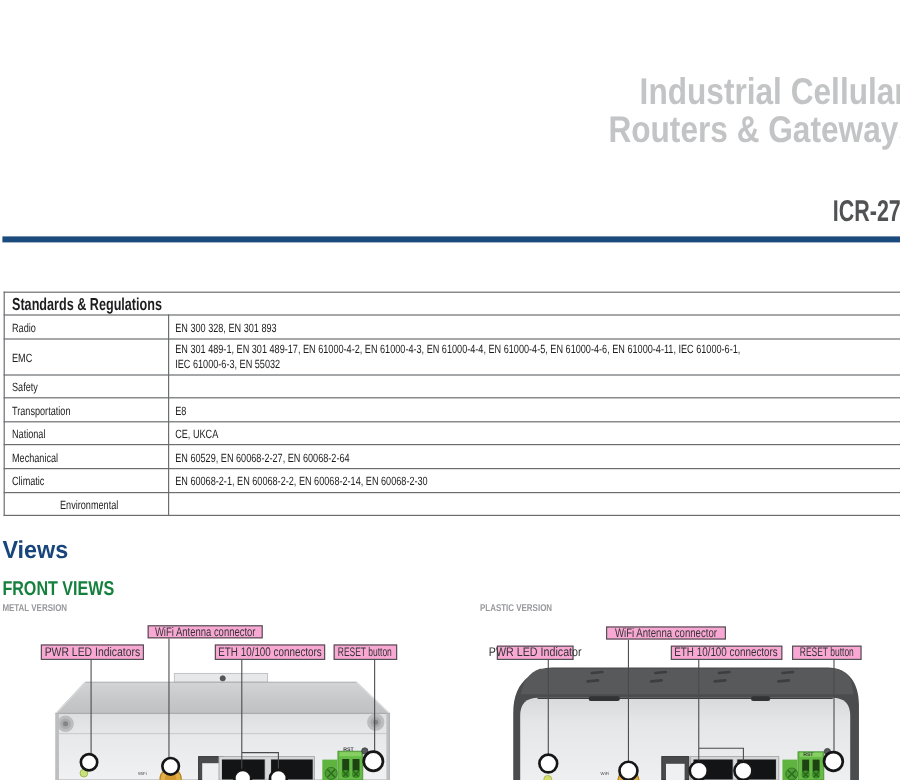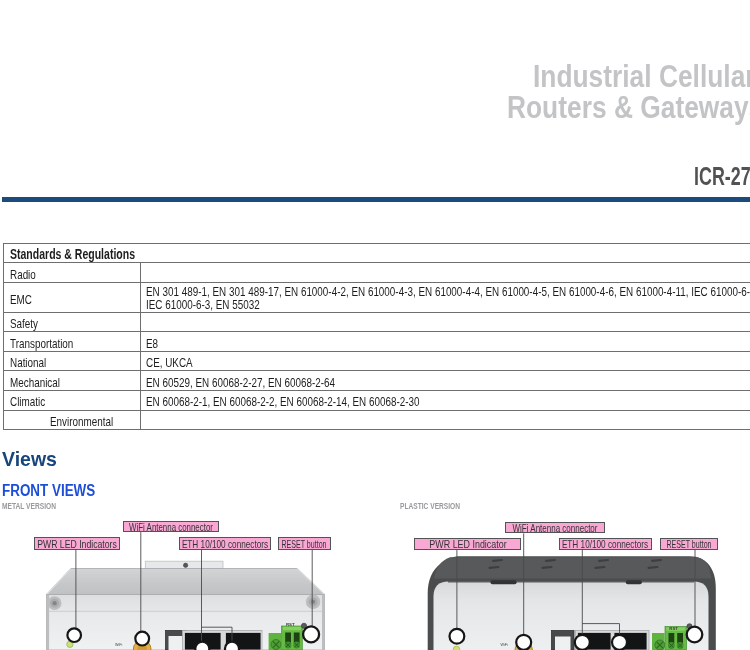"Radio" .trow { font-size: 13px -> 10px }
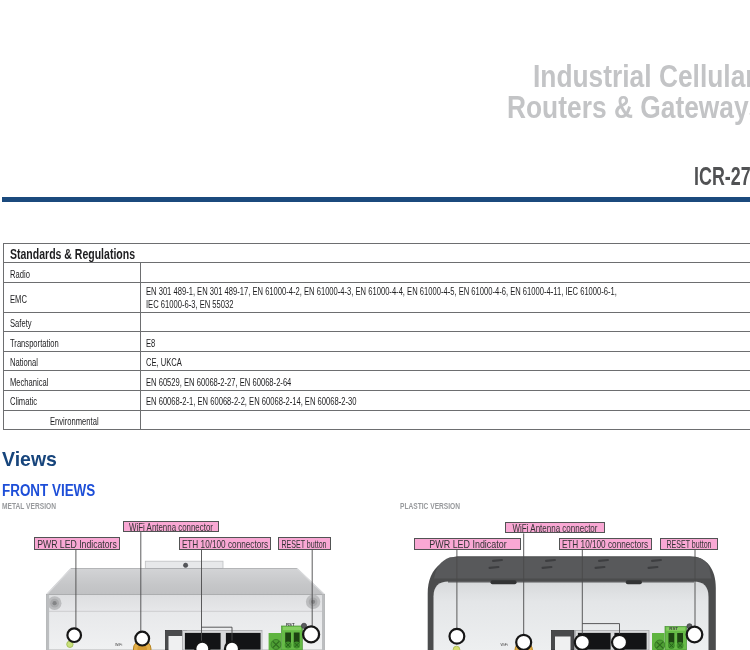"EN 300 328, EN 301" div.trow { html: none -> <div><span>EN 300 328, EN 301 893</span></div> }
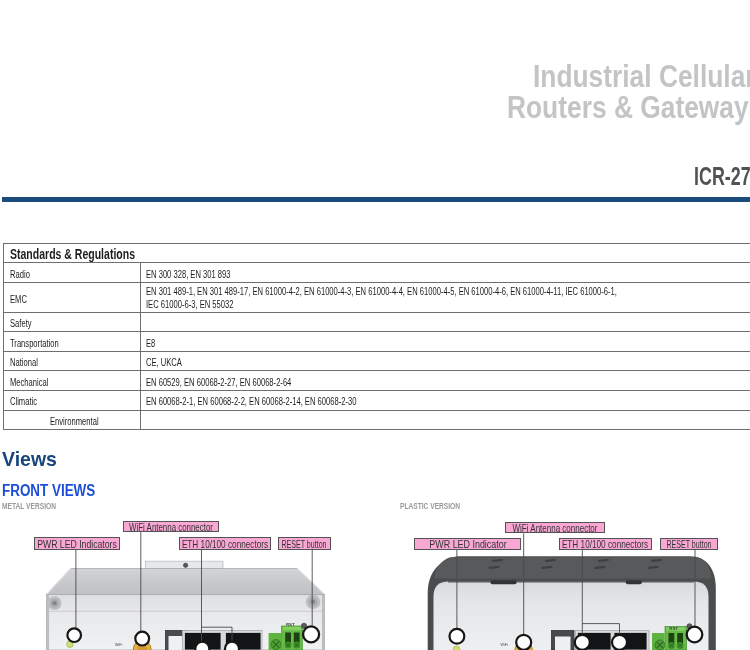"FRONT VIEWS" div { color: #1d4ed8 -> #15803d }
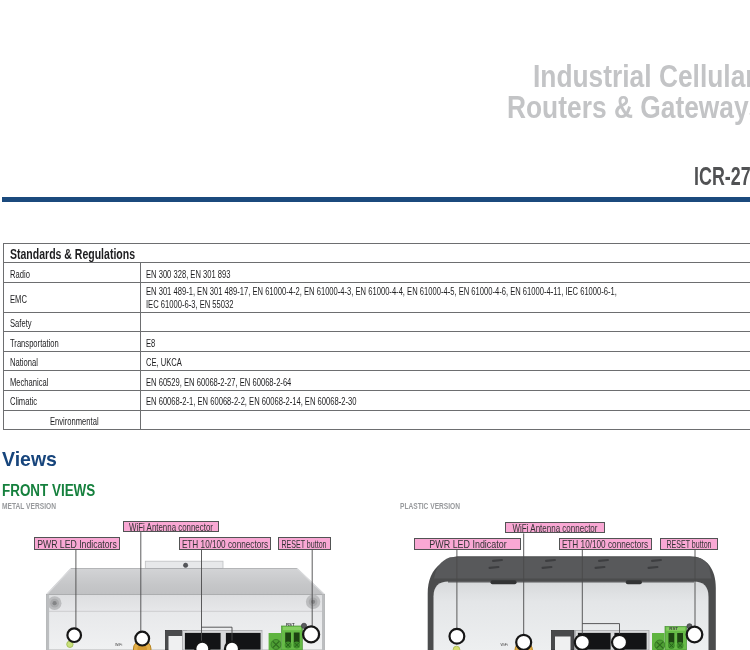"PWR LED Indicator" div.lbl { width: 107px -> 64px }
